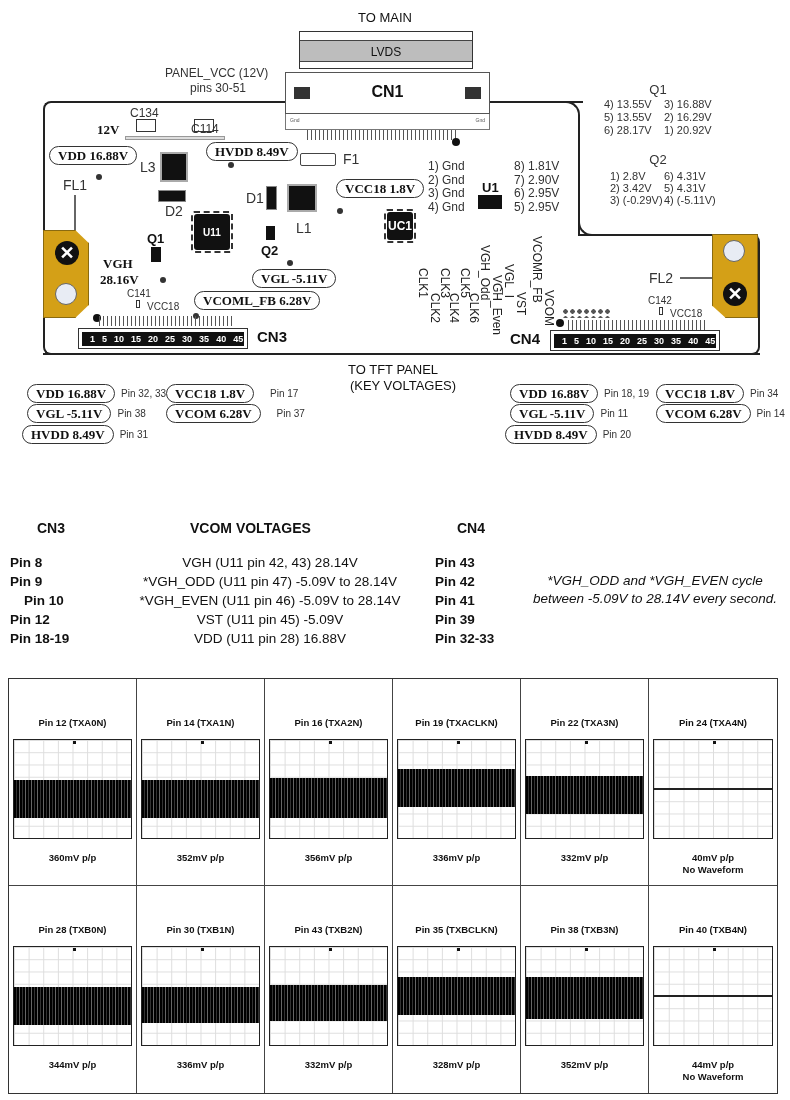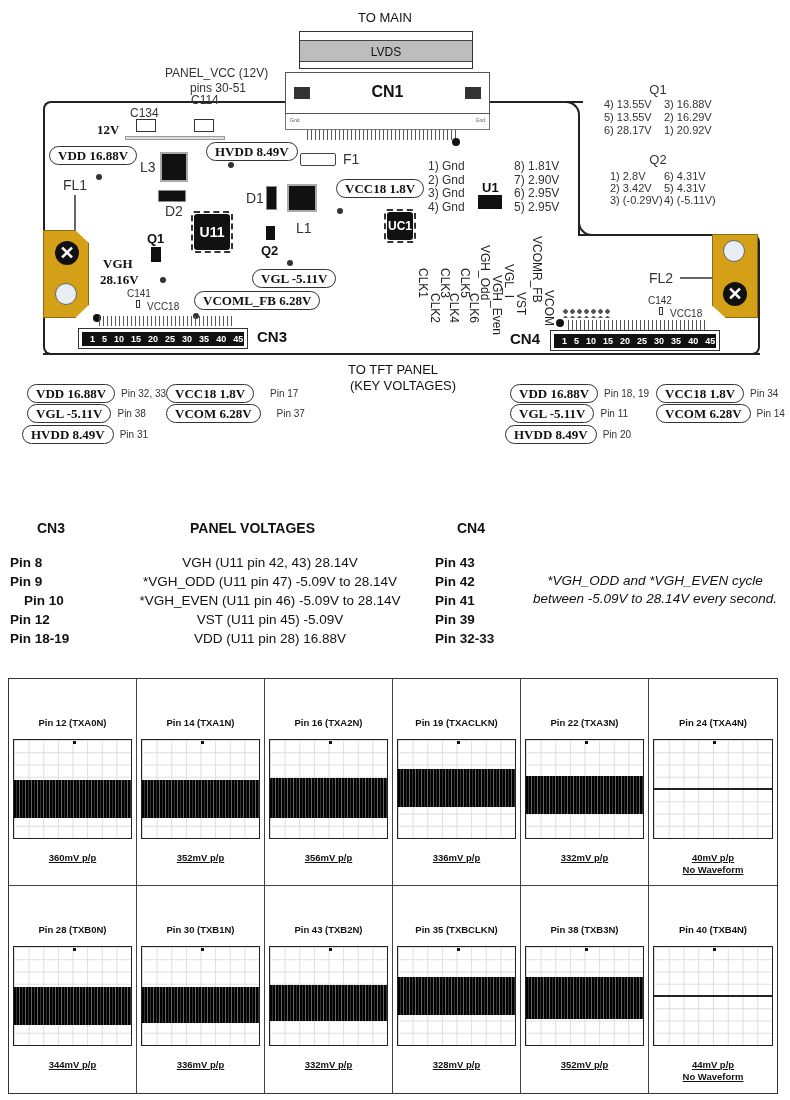"C114" div.lbl { top: 93px -> 122px }
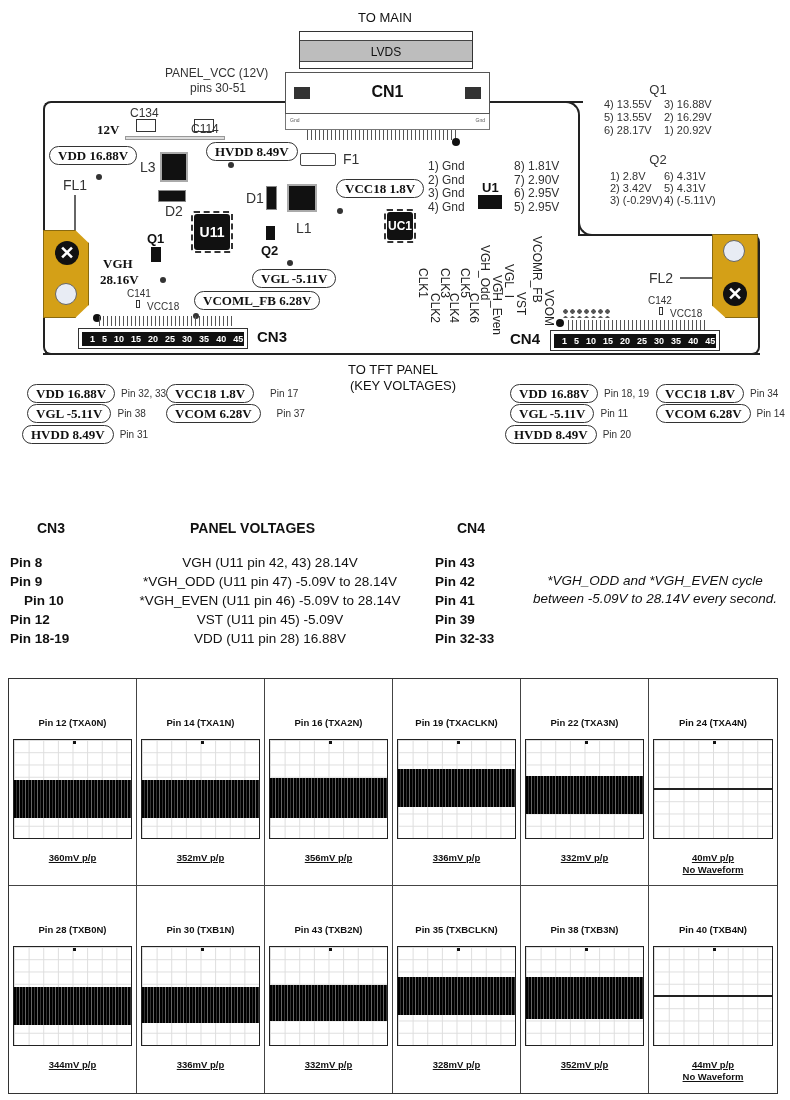"U11" .chip { font-size: 14px -> 10px }
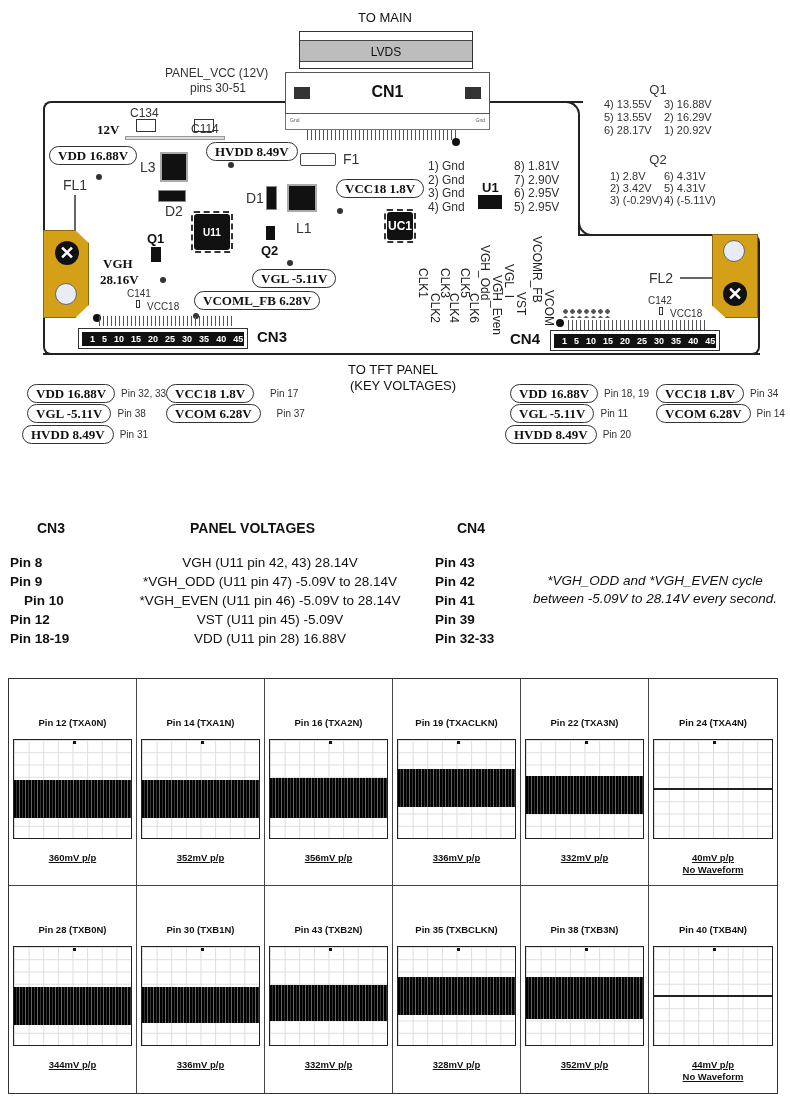"PANEL VOLTAGES" div.ov-head { text: PANEL -> VCOM }
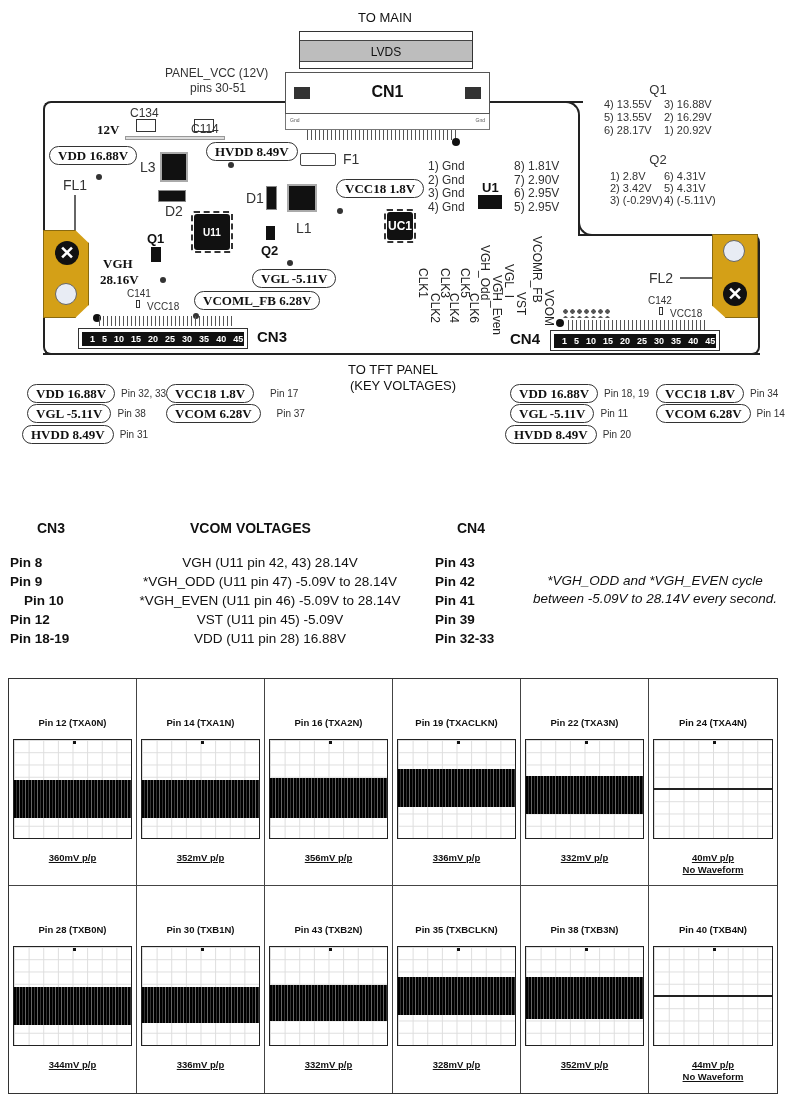"360mV p/p" .cell-val { text-decoration: underline -> none }
